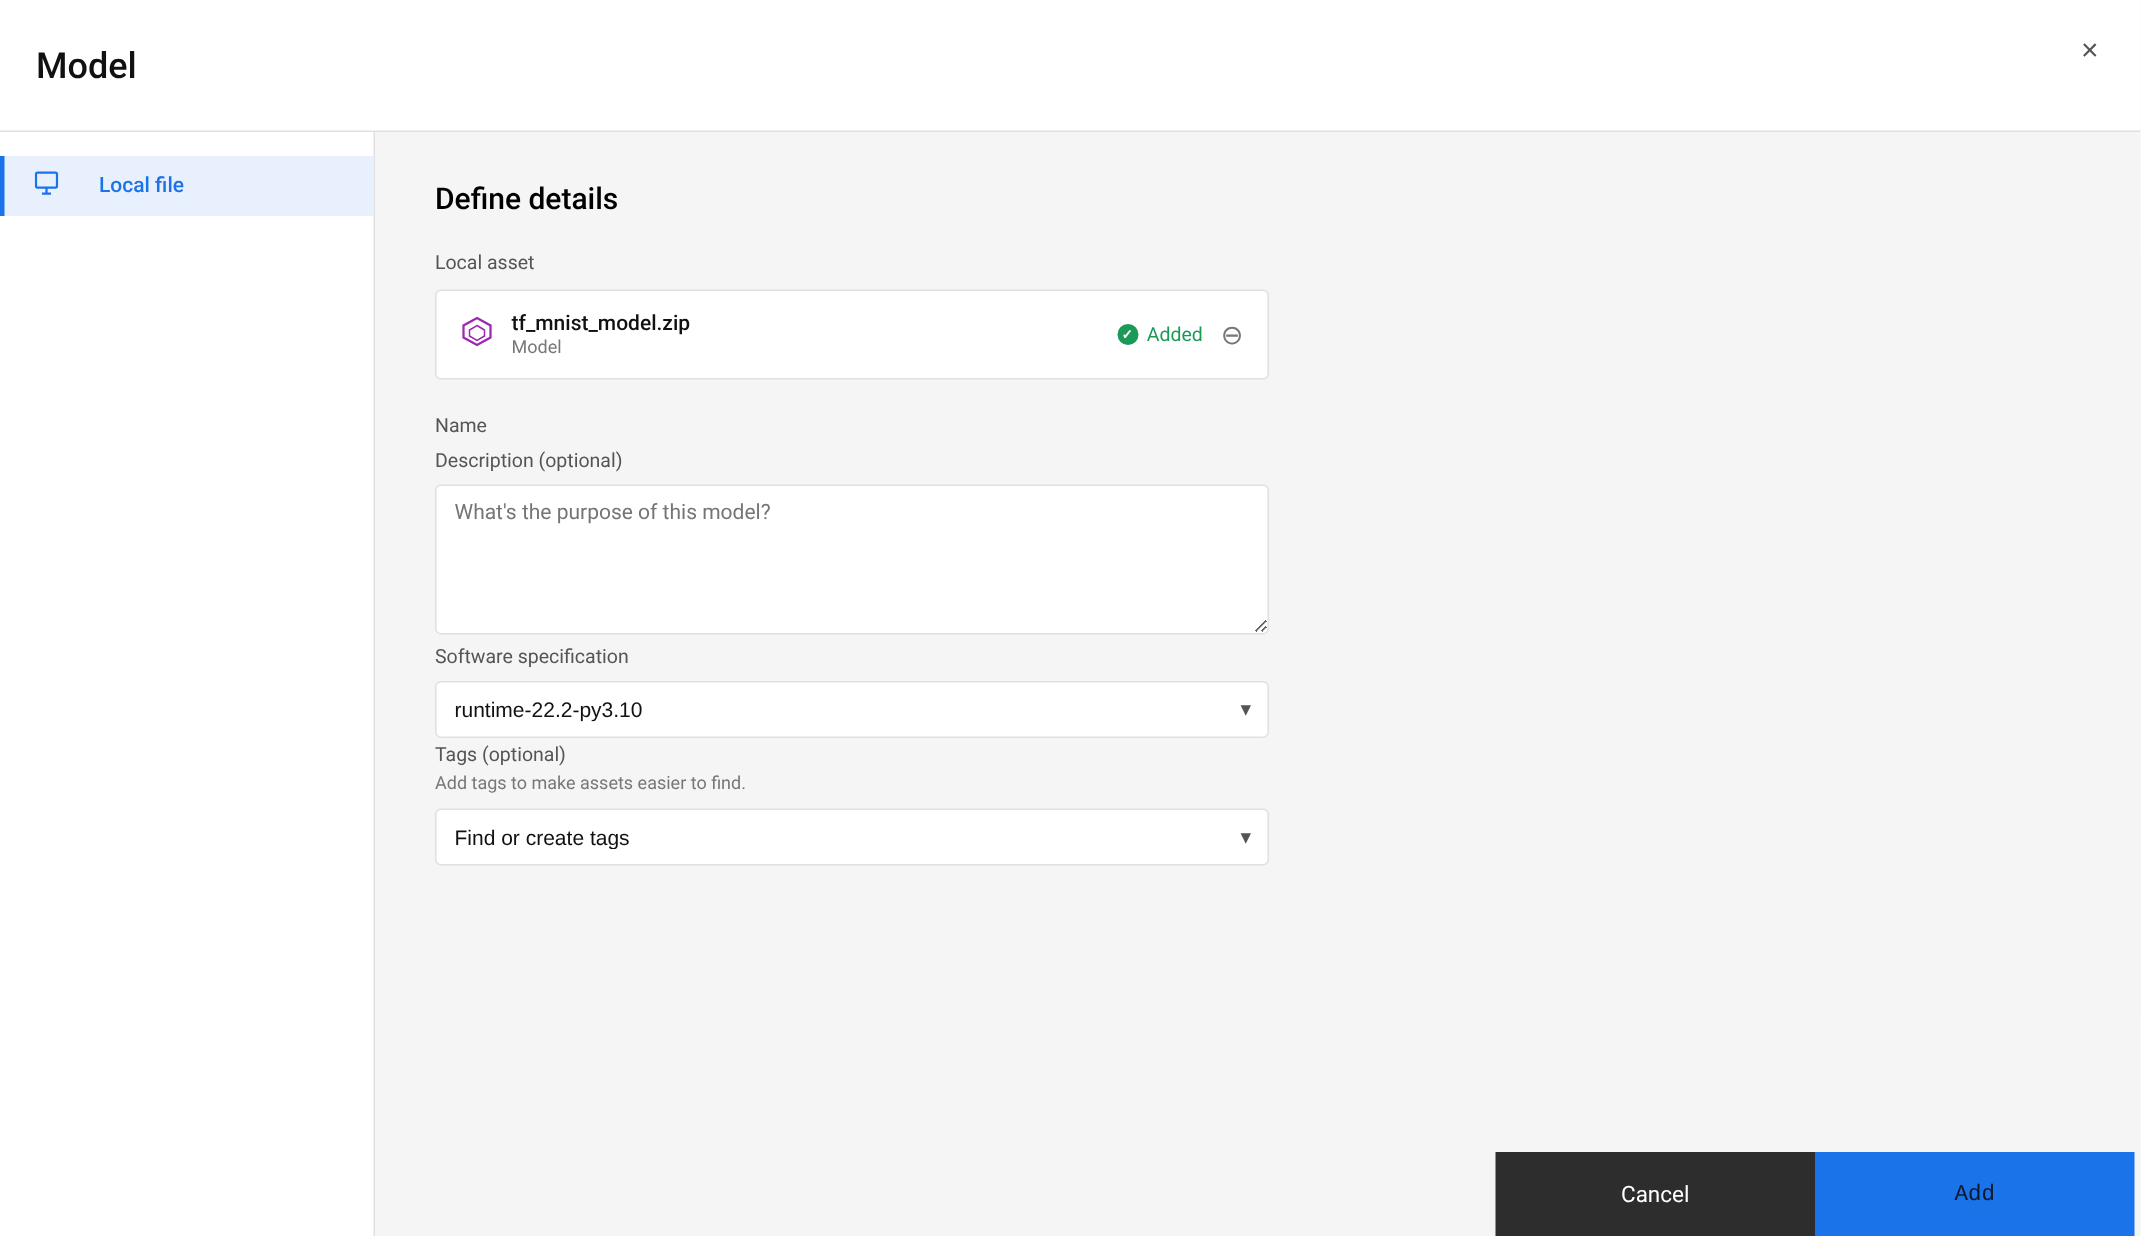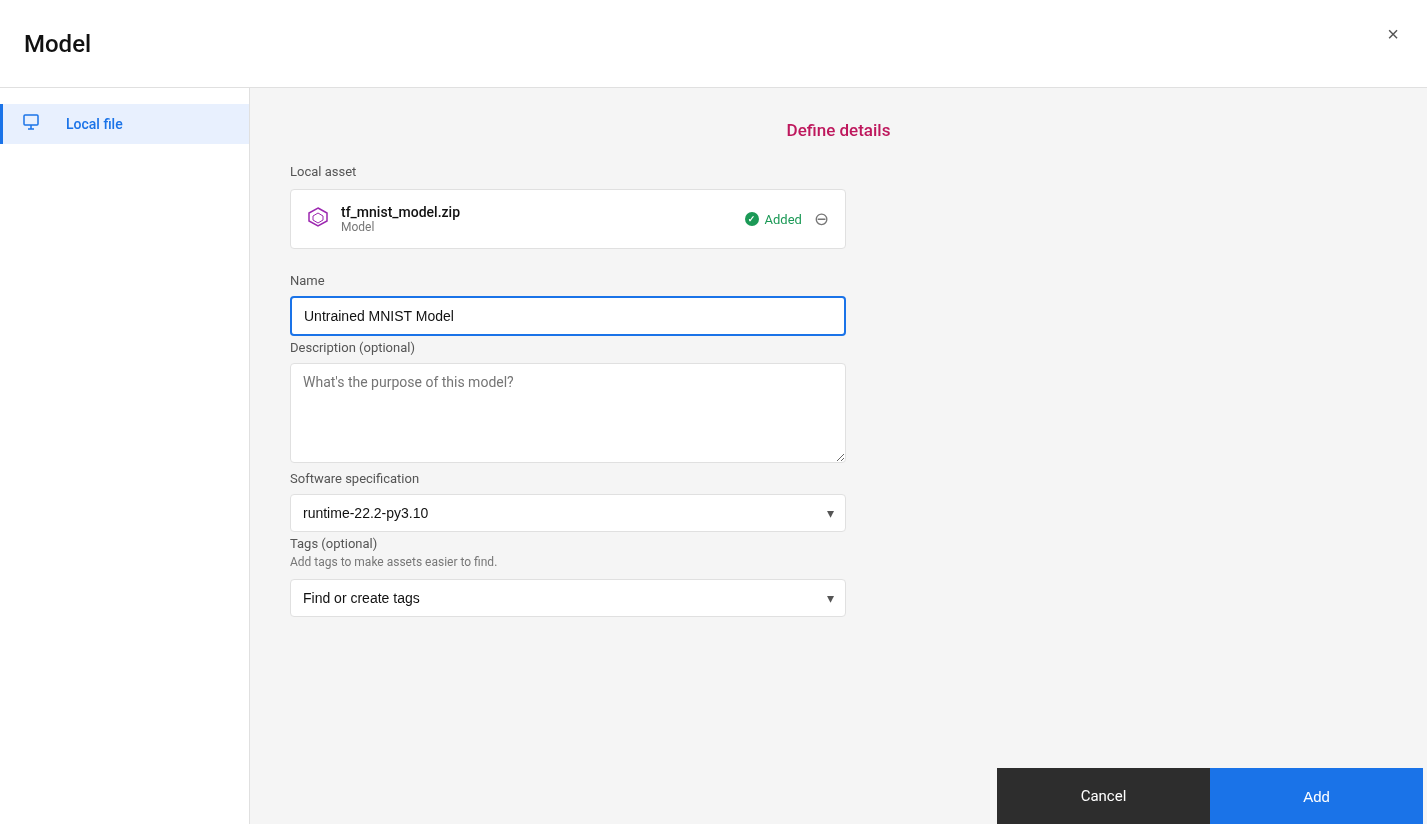"Define details" .section-title { color: #be185d -> #000000; font-size: 17px -> 20px; text-align: center -> none }
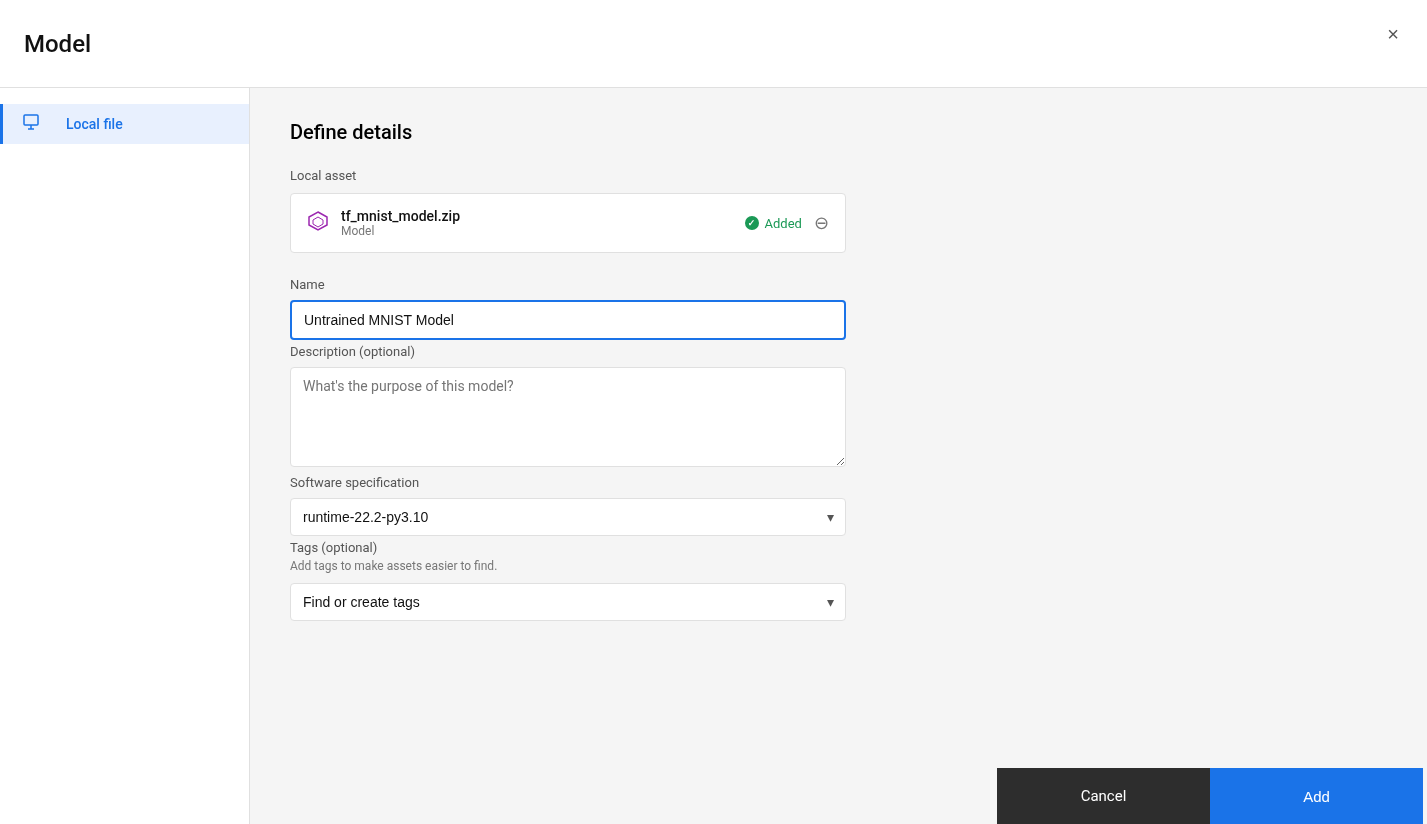"Untrained MNIST Model" input.text-input { html: <input> -> none }
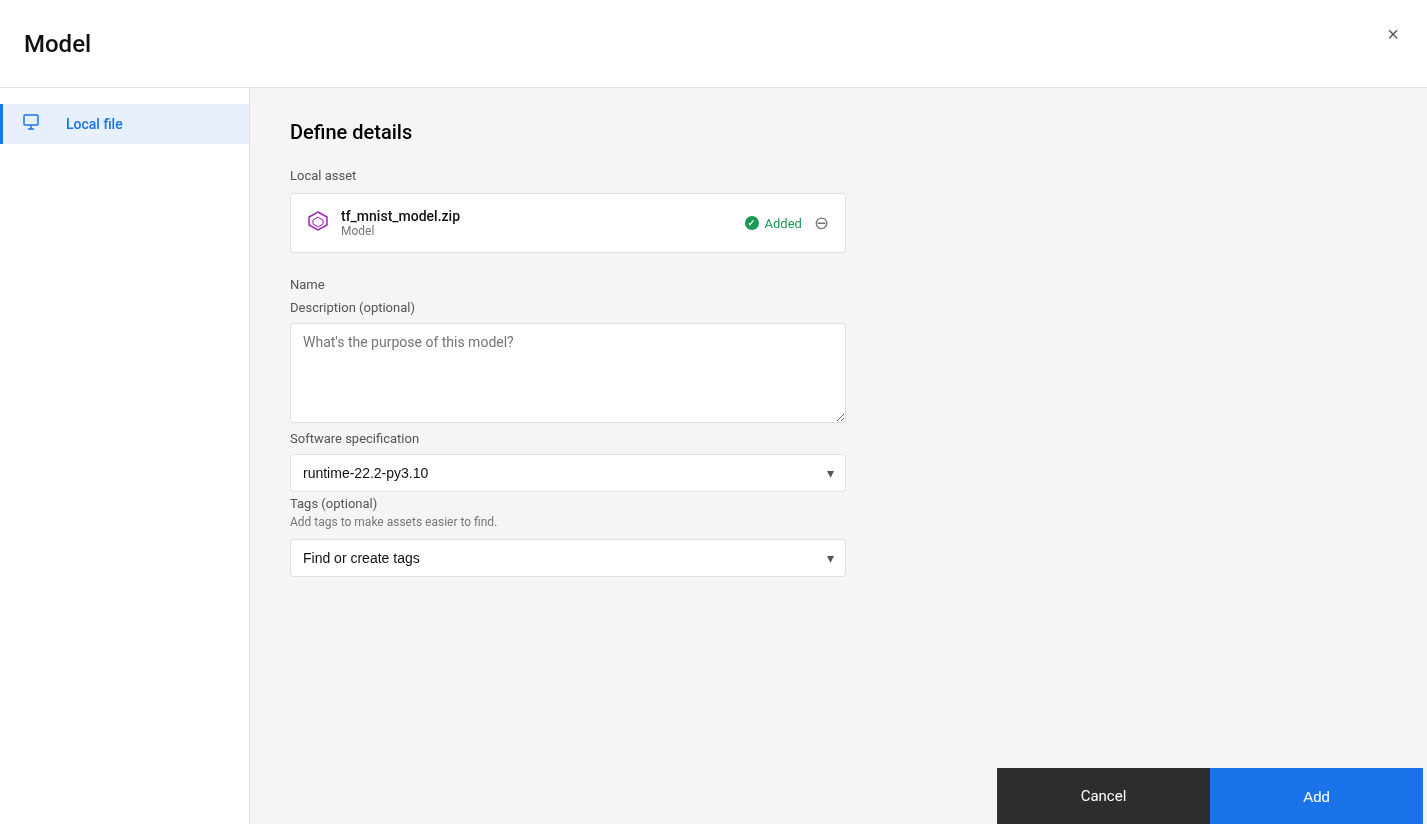"Add" .add-btn { color: #ffffff -> #0f172a; font-family: Liberation Sans, sans-serif -> Liberation Mono, monospace }
